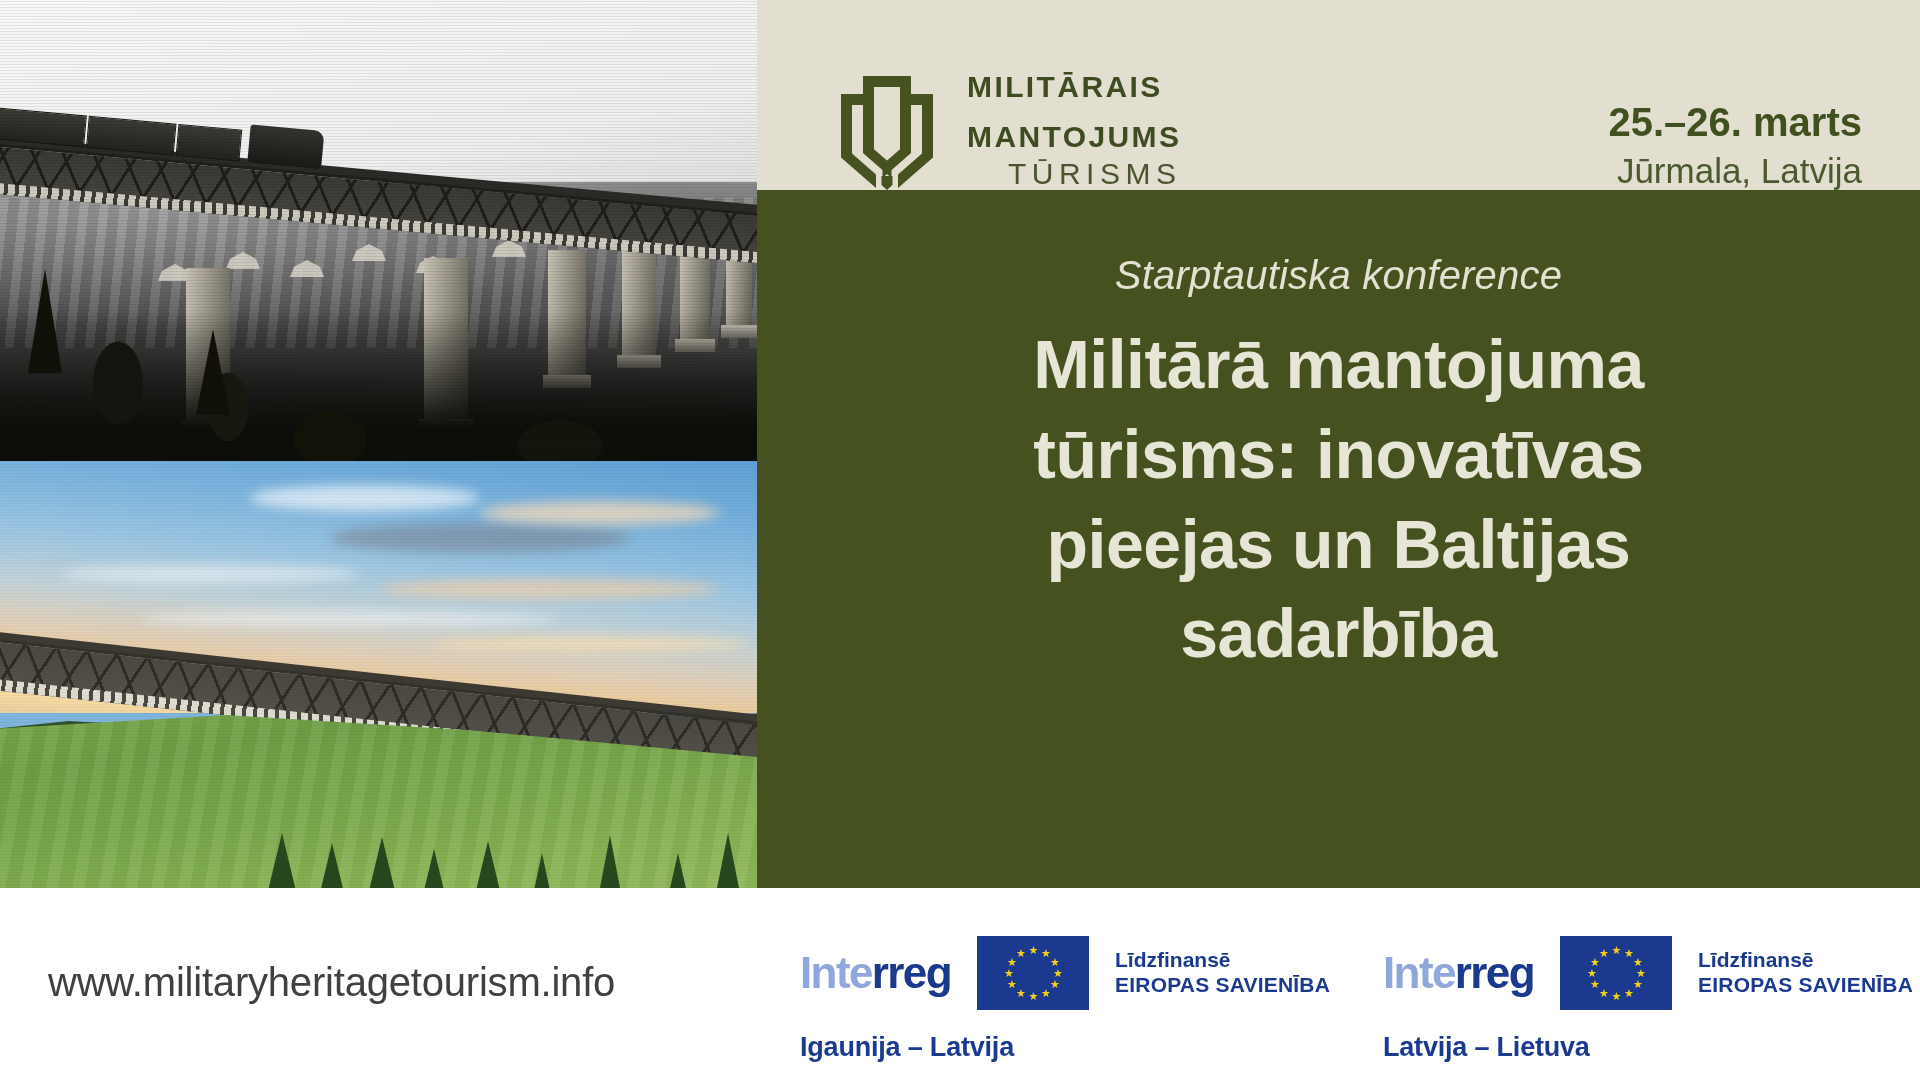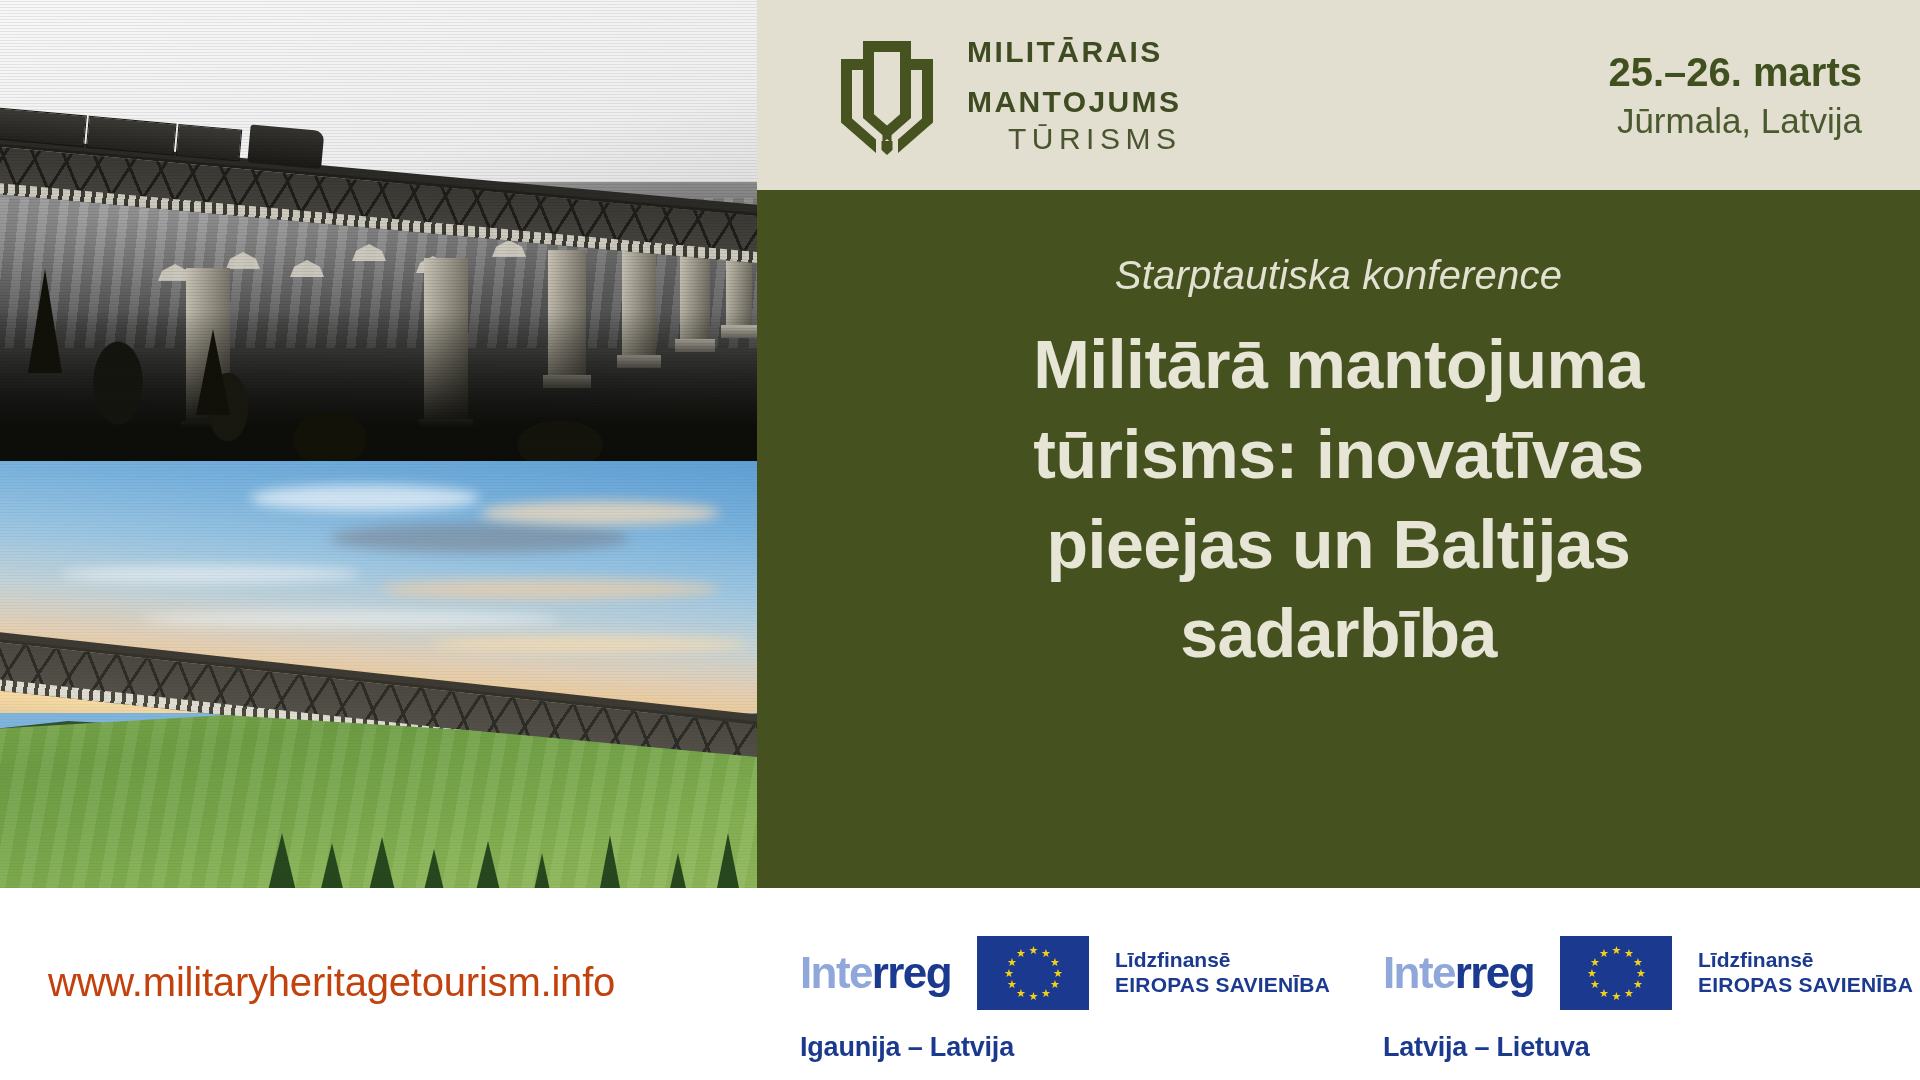"MILITĀRAIS" .header-band { align-items: center -> flex-end }
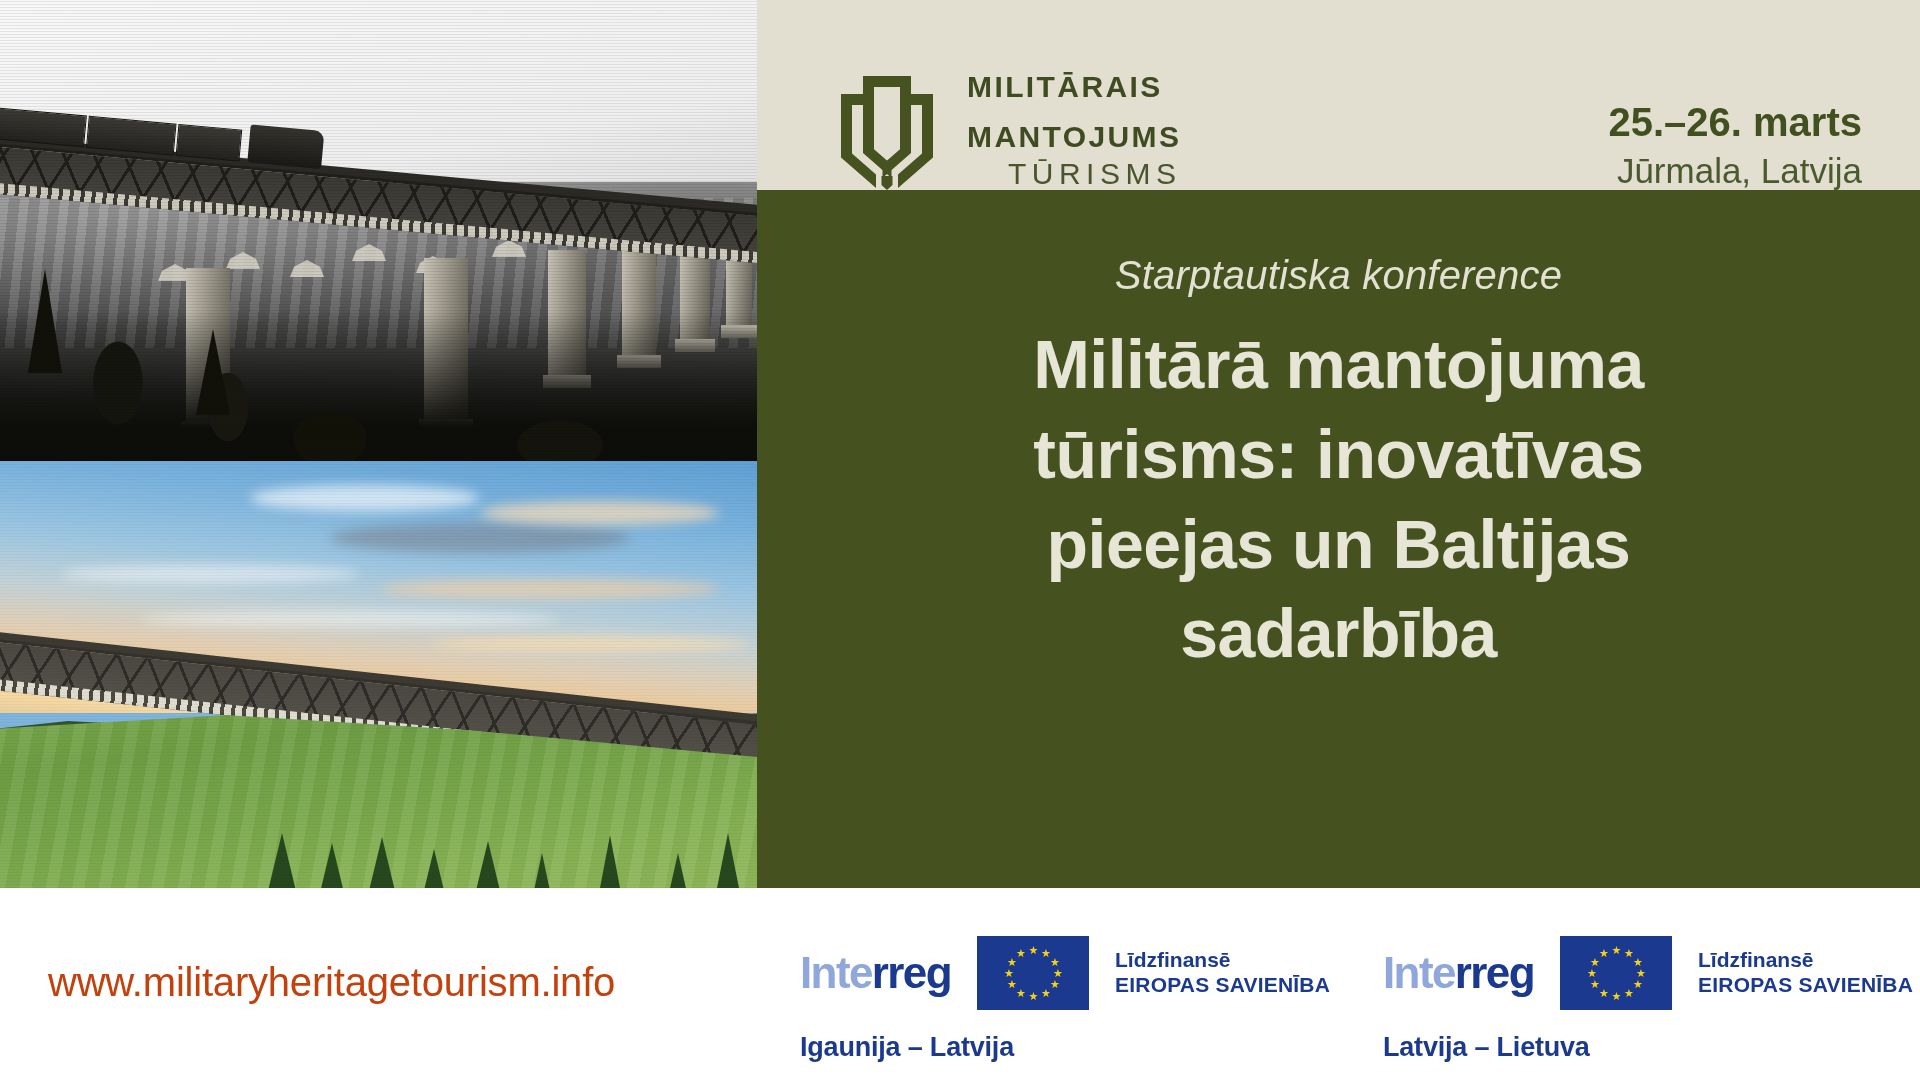"www.militaryheritagetourism.info" .site-url { color: #c2410c -> #404040 }
